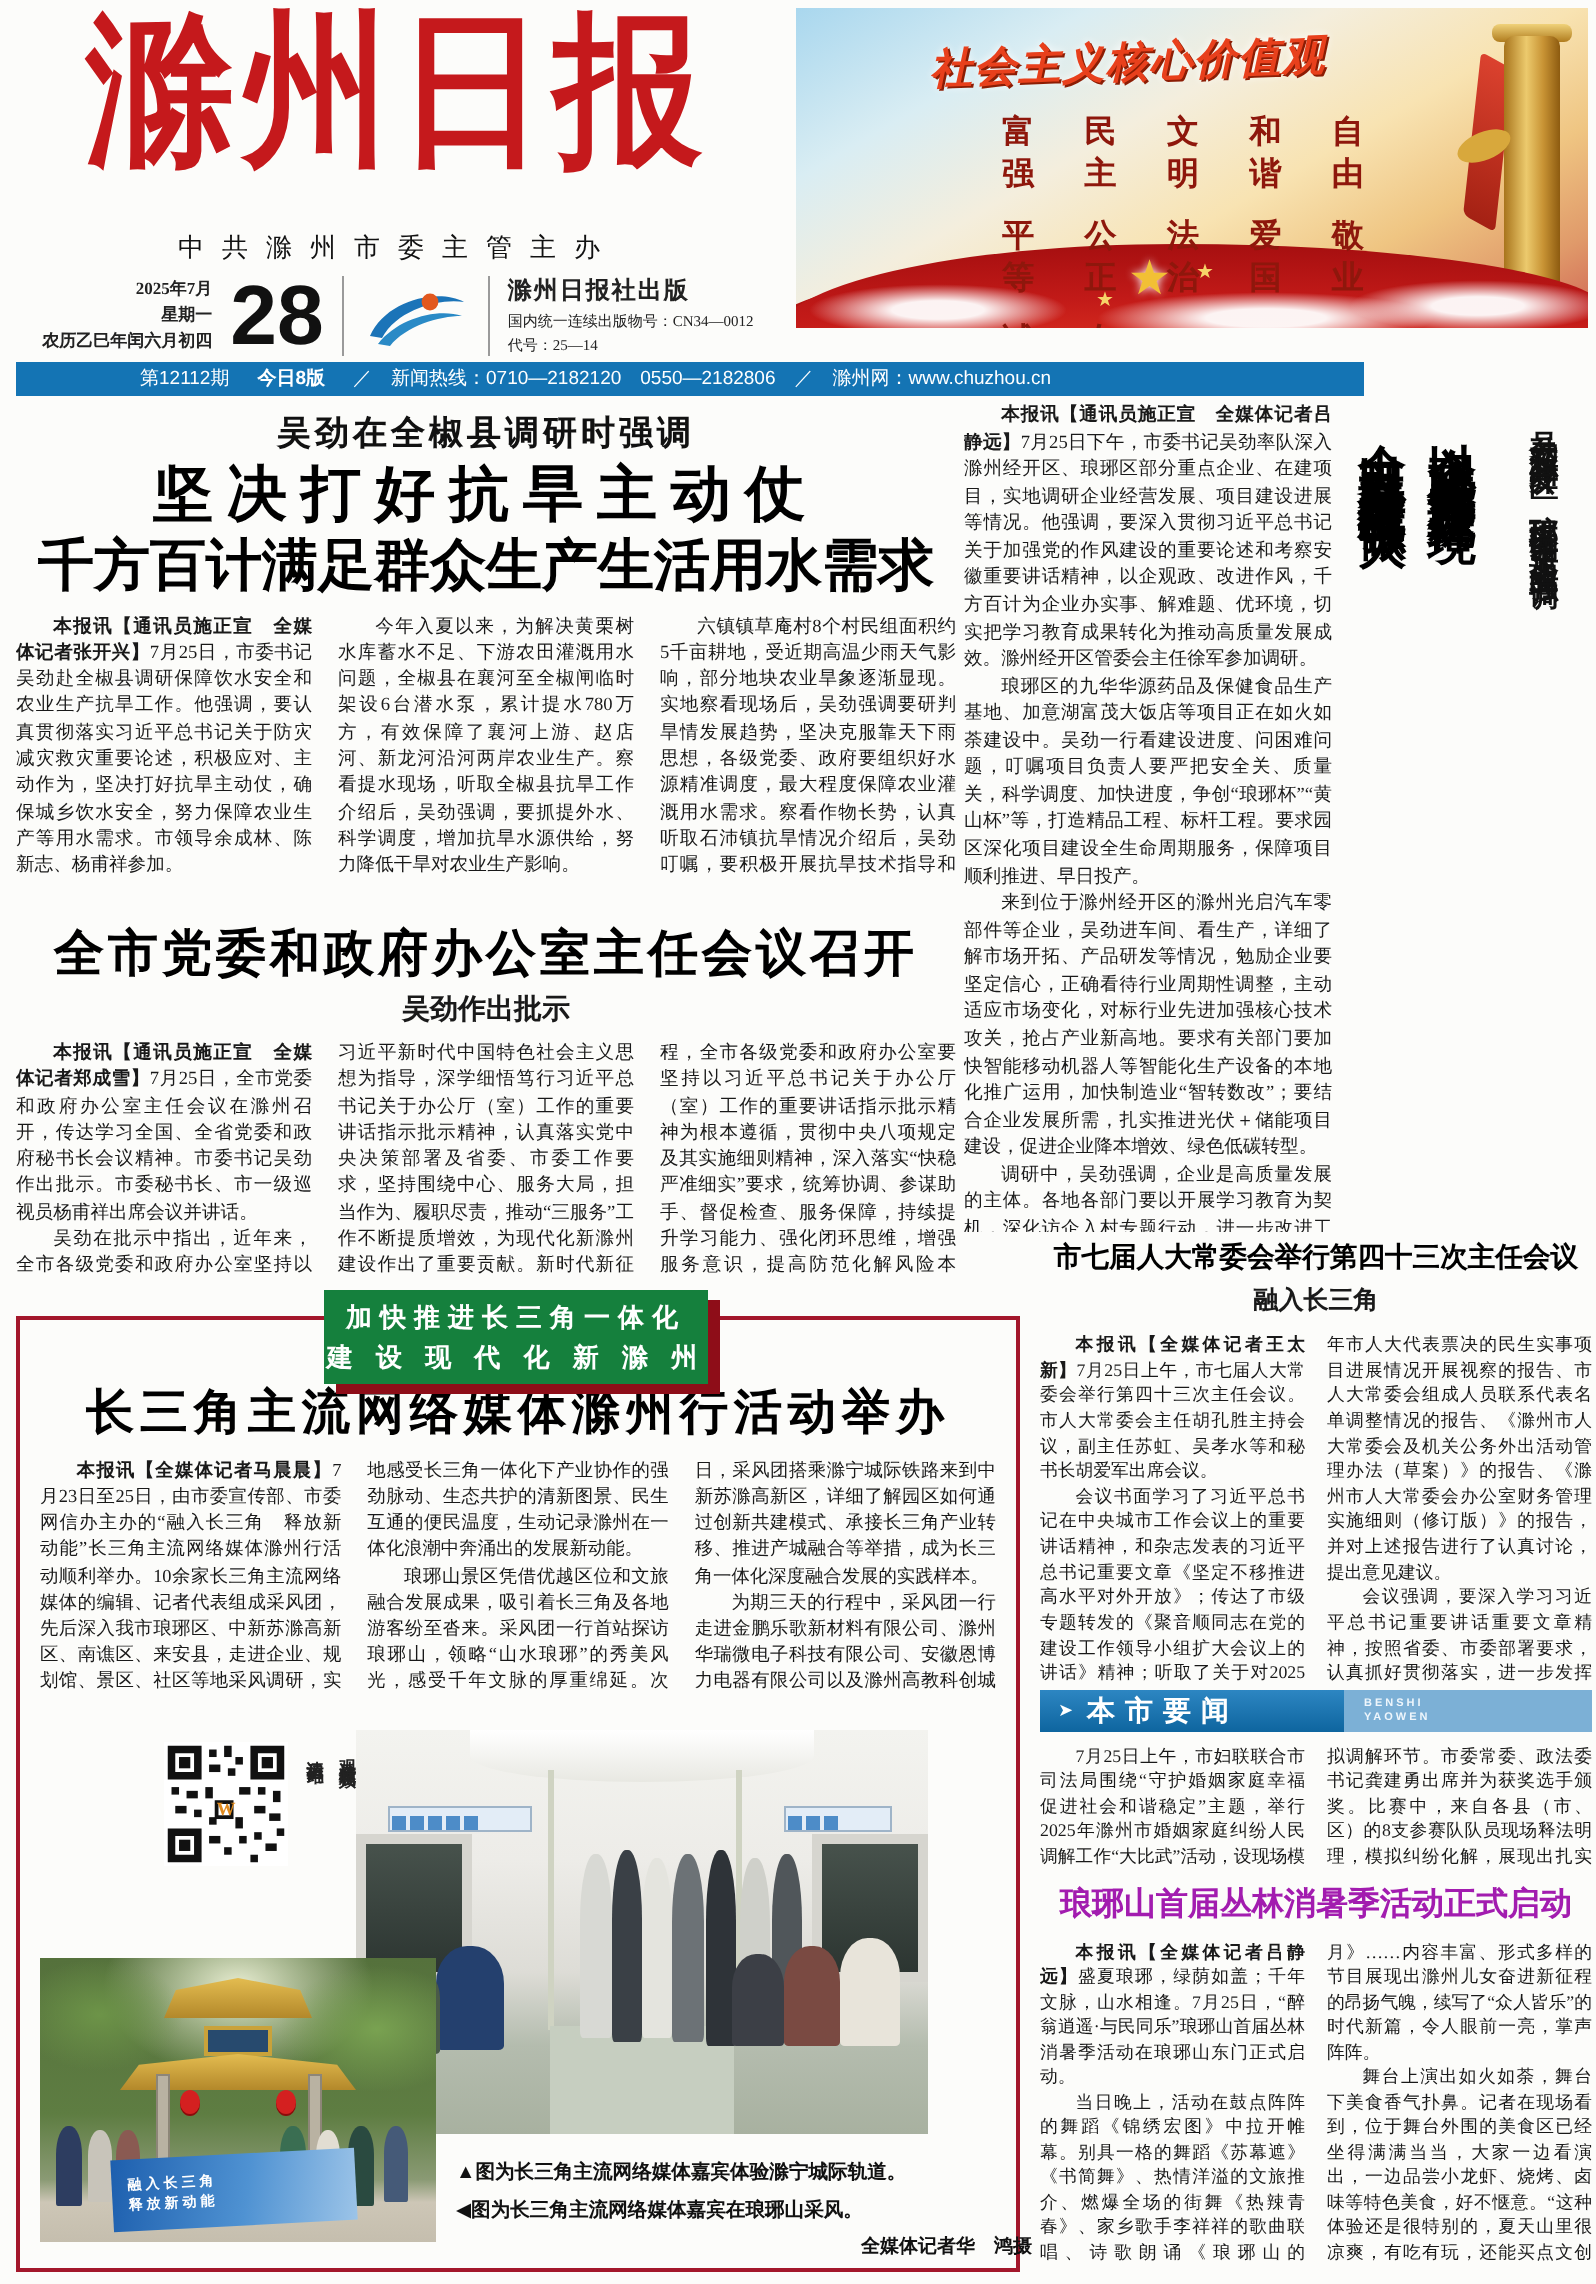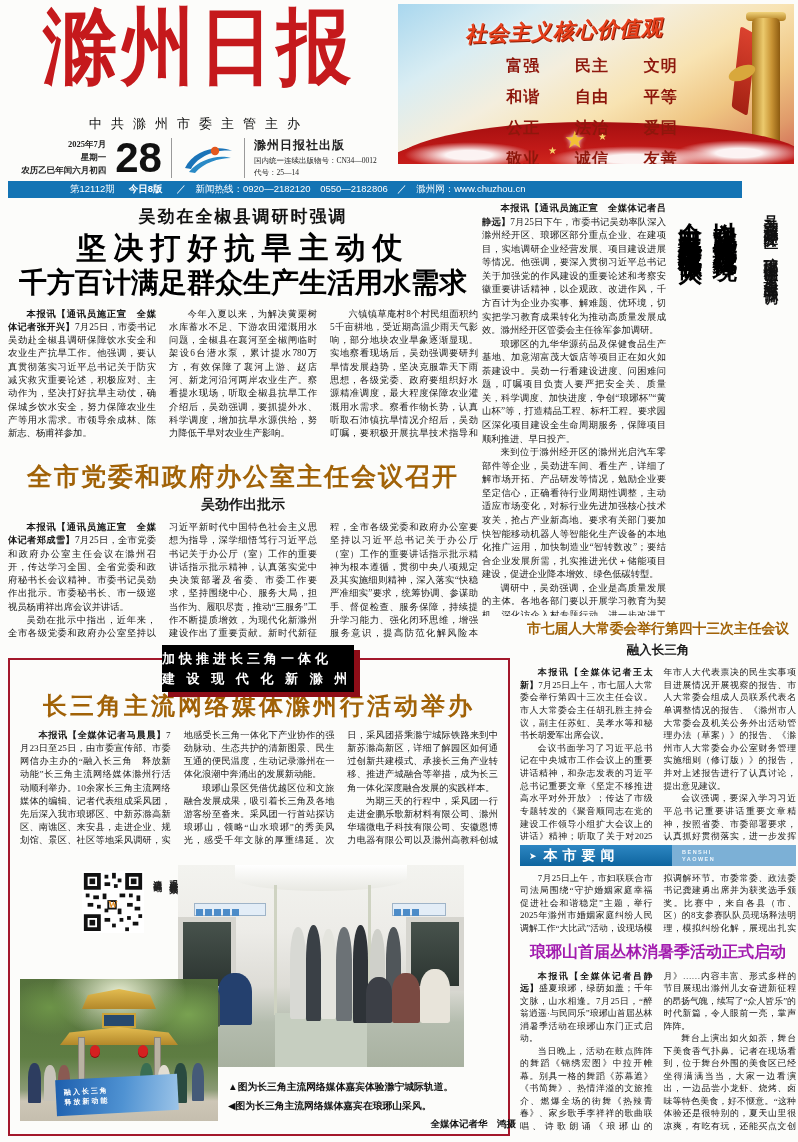"富强" .vb-grid { grid-template-columns: repeat(3,1fr) -> repeat(5,1fr) }
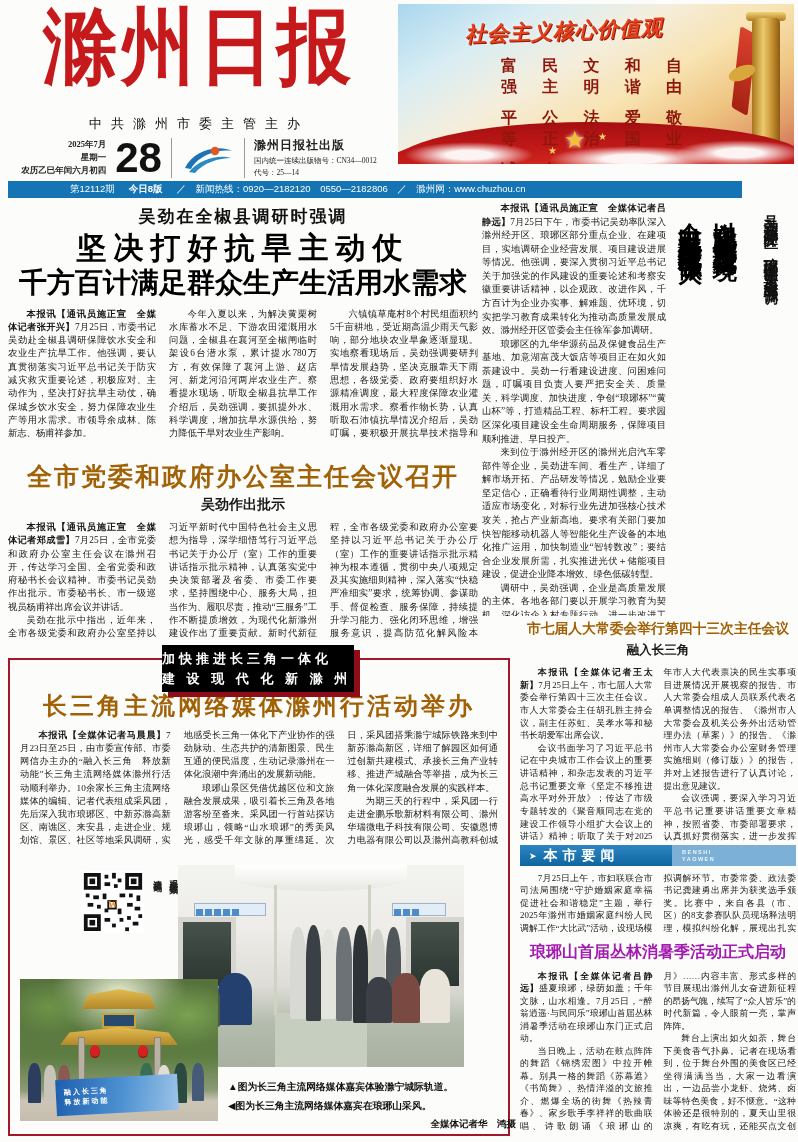"第12112期" .info-bar { width: 734px -> 674px }
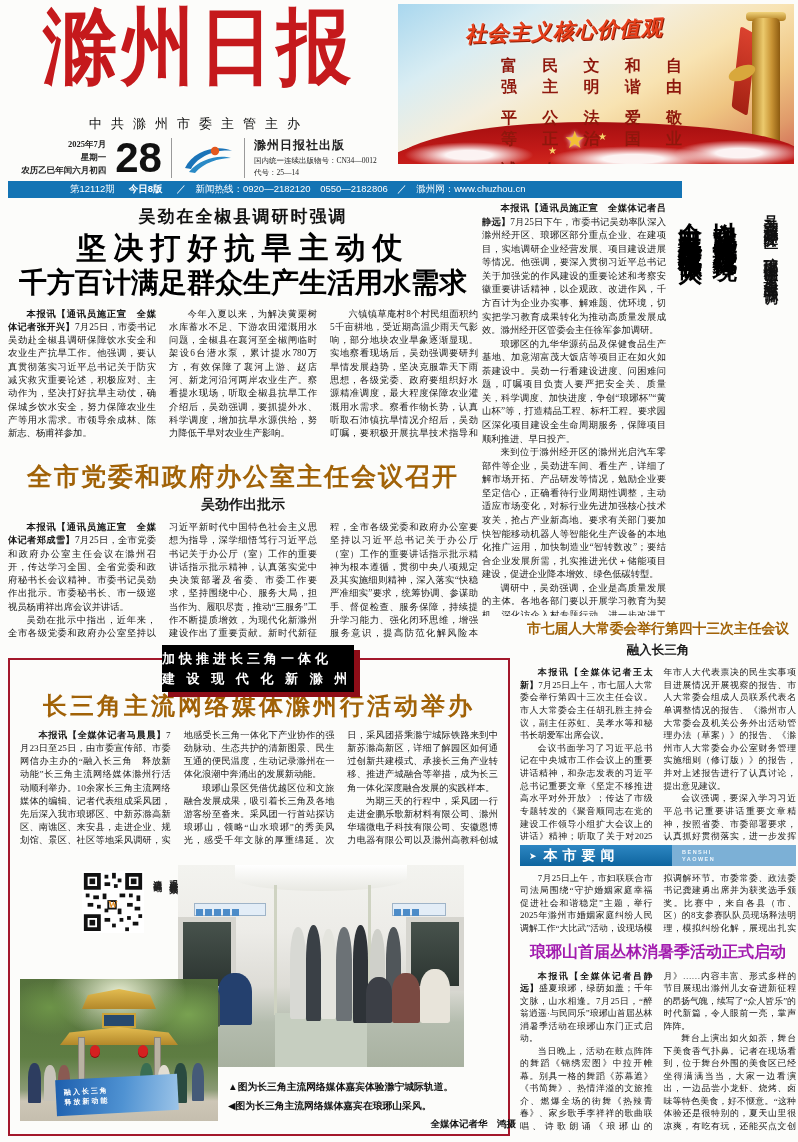"／ 新闻热线：0920—2182120 0550—2182806 ／" span { text: 0920 -> 0710 }
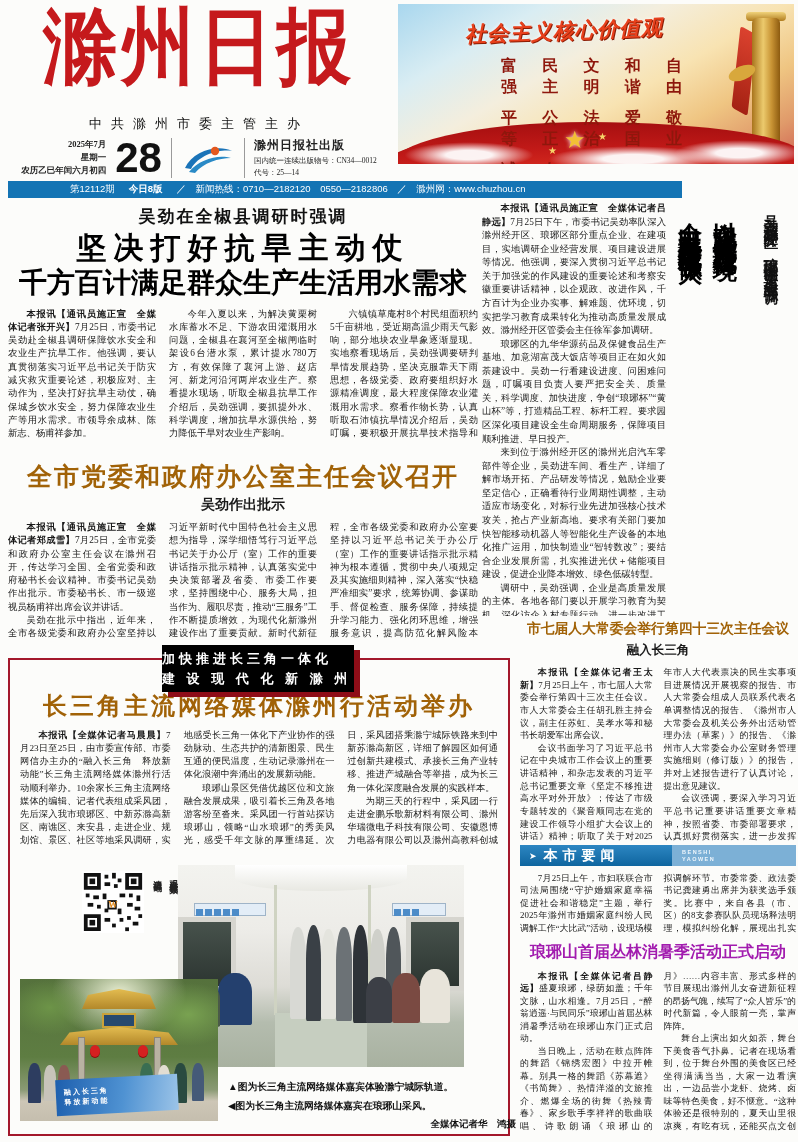"全市党委和政府办公室主任会议召开" .hl-serif { color: #a16207 -> #000000 }
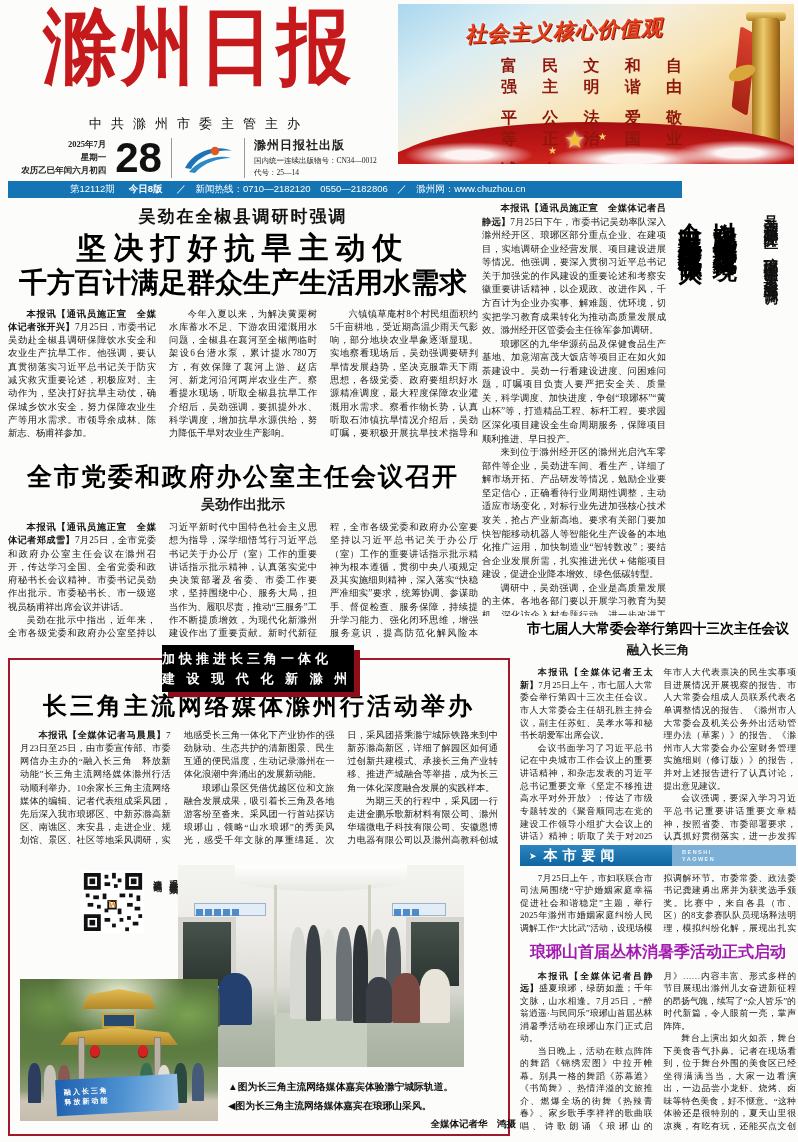"加快推进长三角一体化" .delta-badge { background: #000000 -> #15803d; text-align: left -> center }
